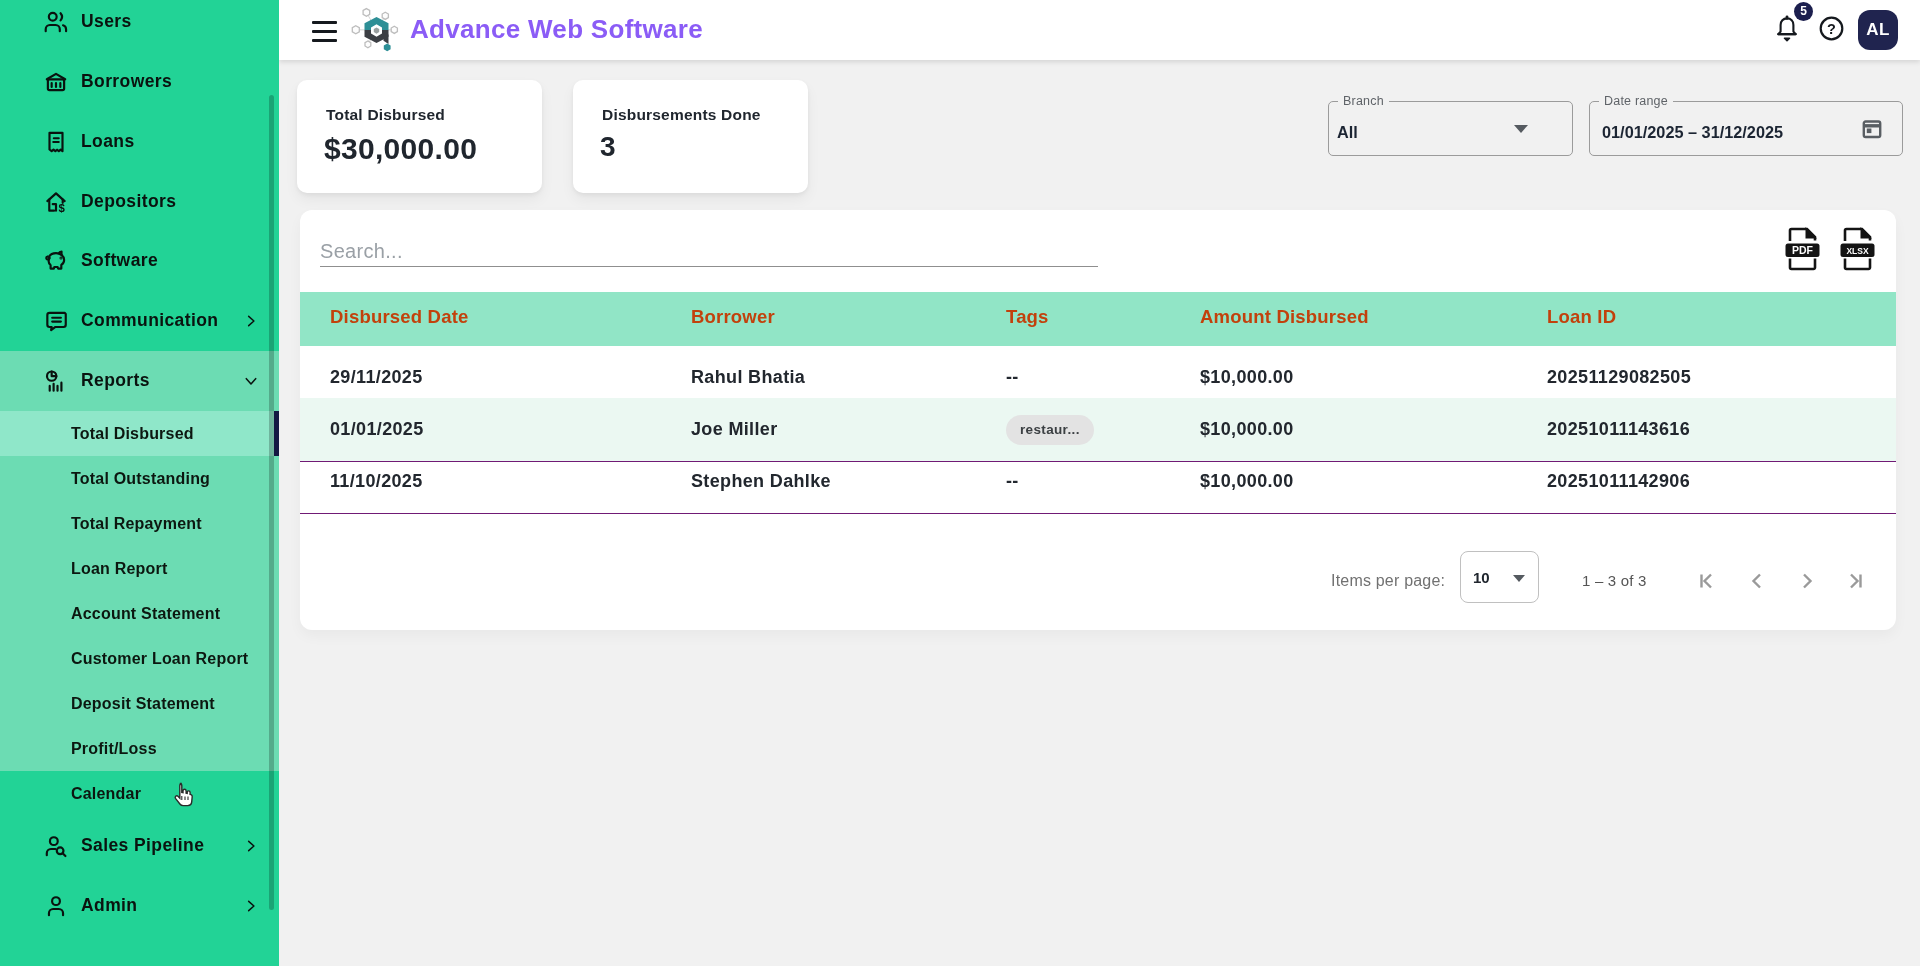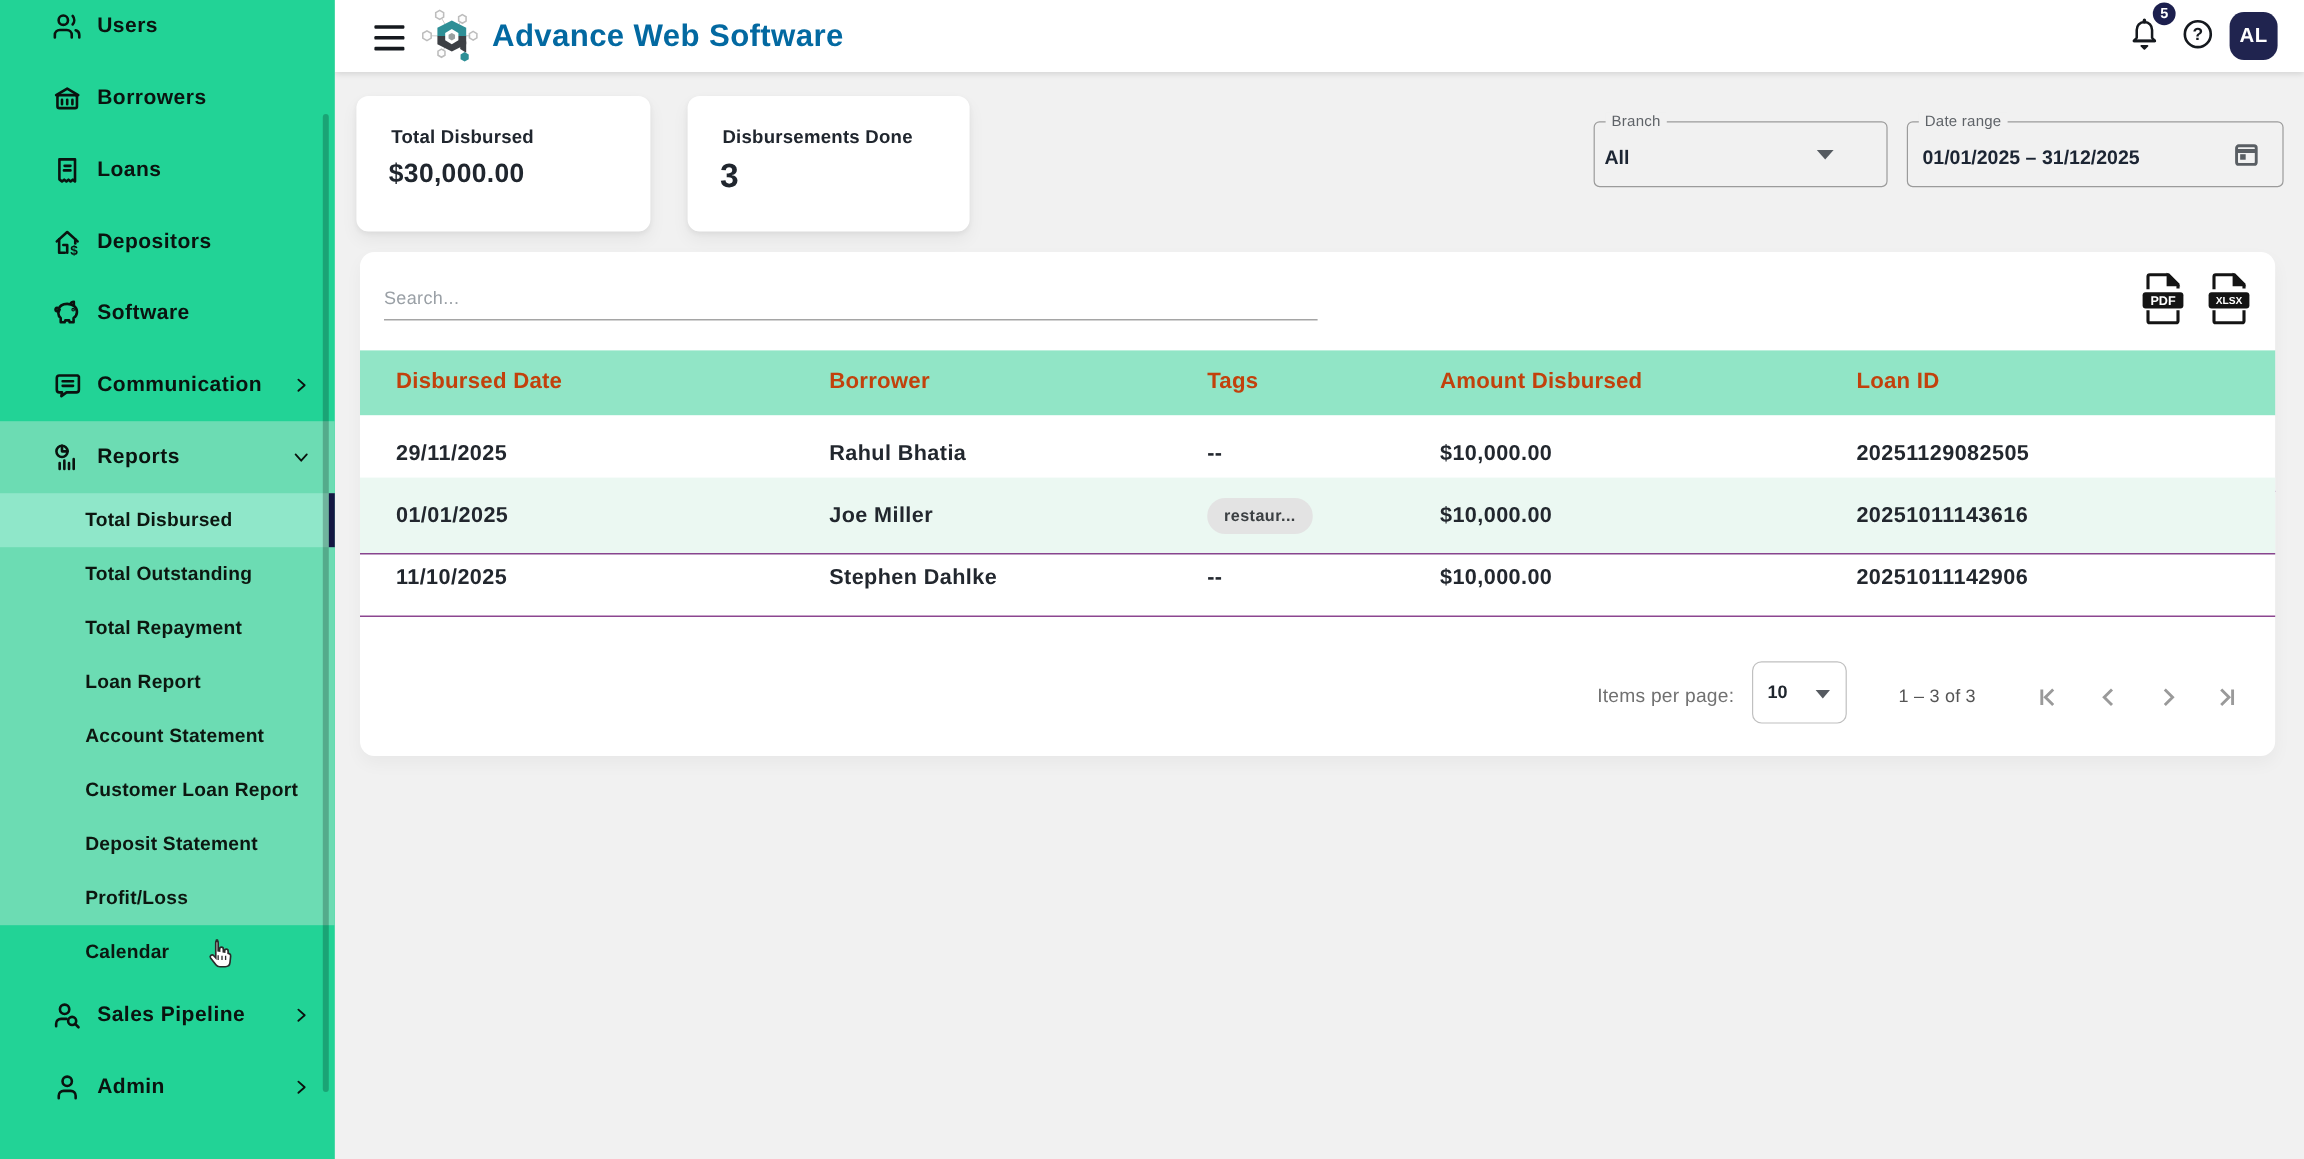"Advance Web Software" #appname { color: #0369a1 -> #8b5cf6 }
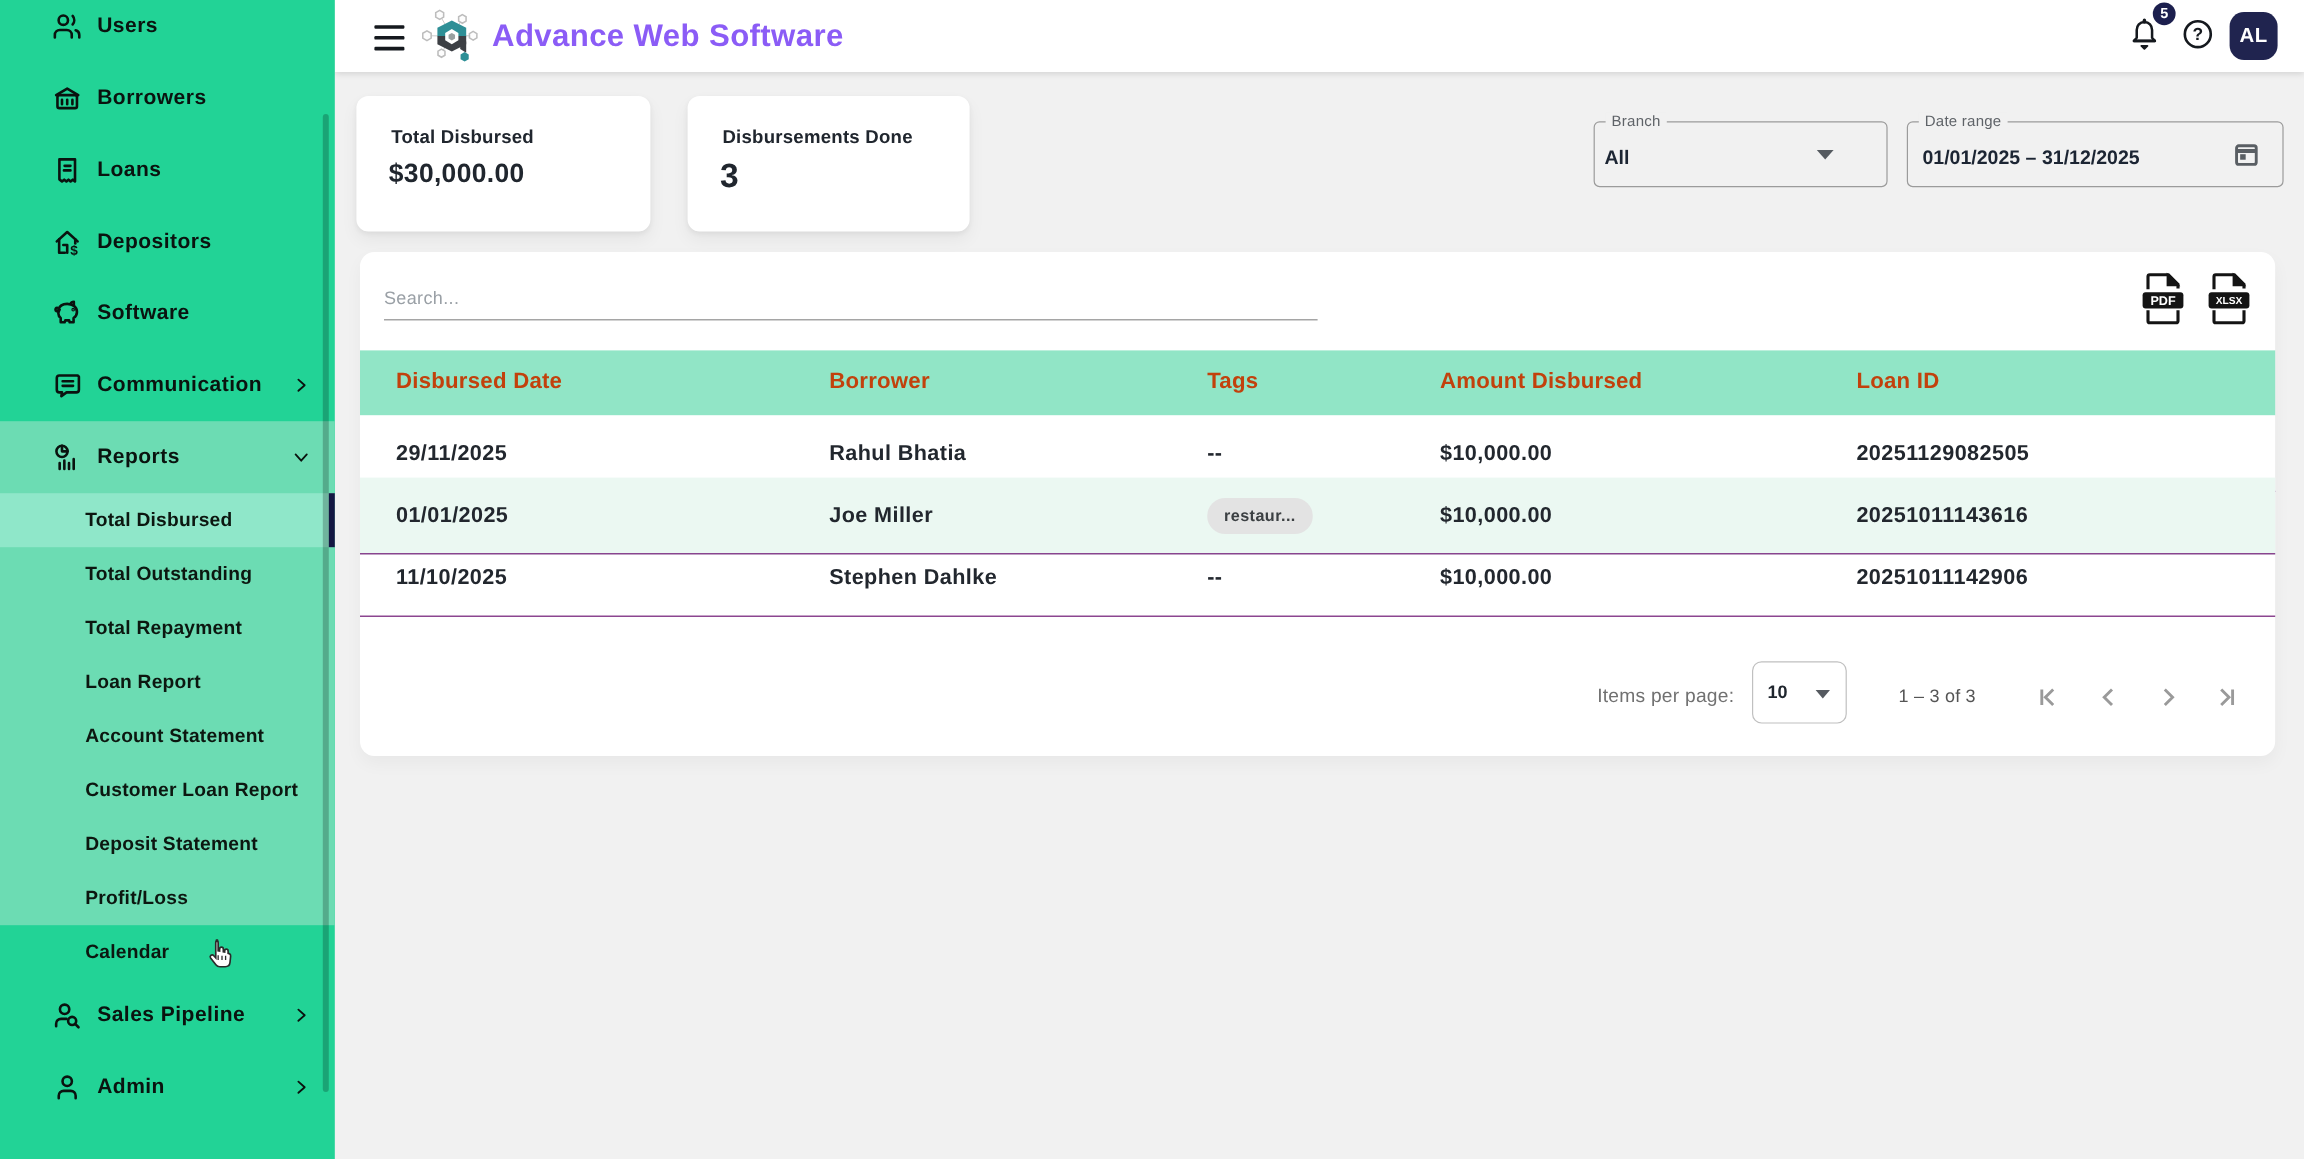"$30,000.00" .card .t2 { font-size: 22px -> 30px }
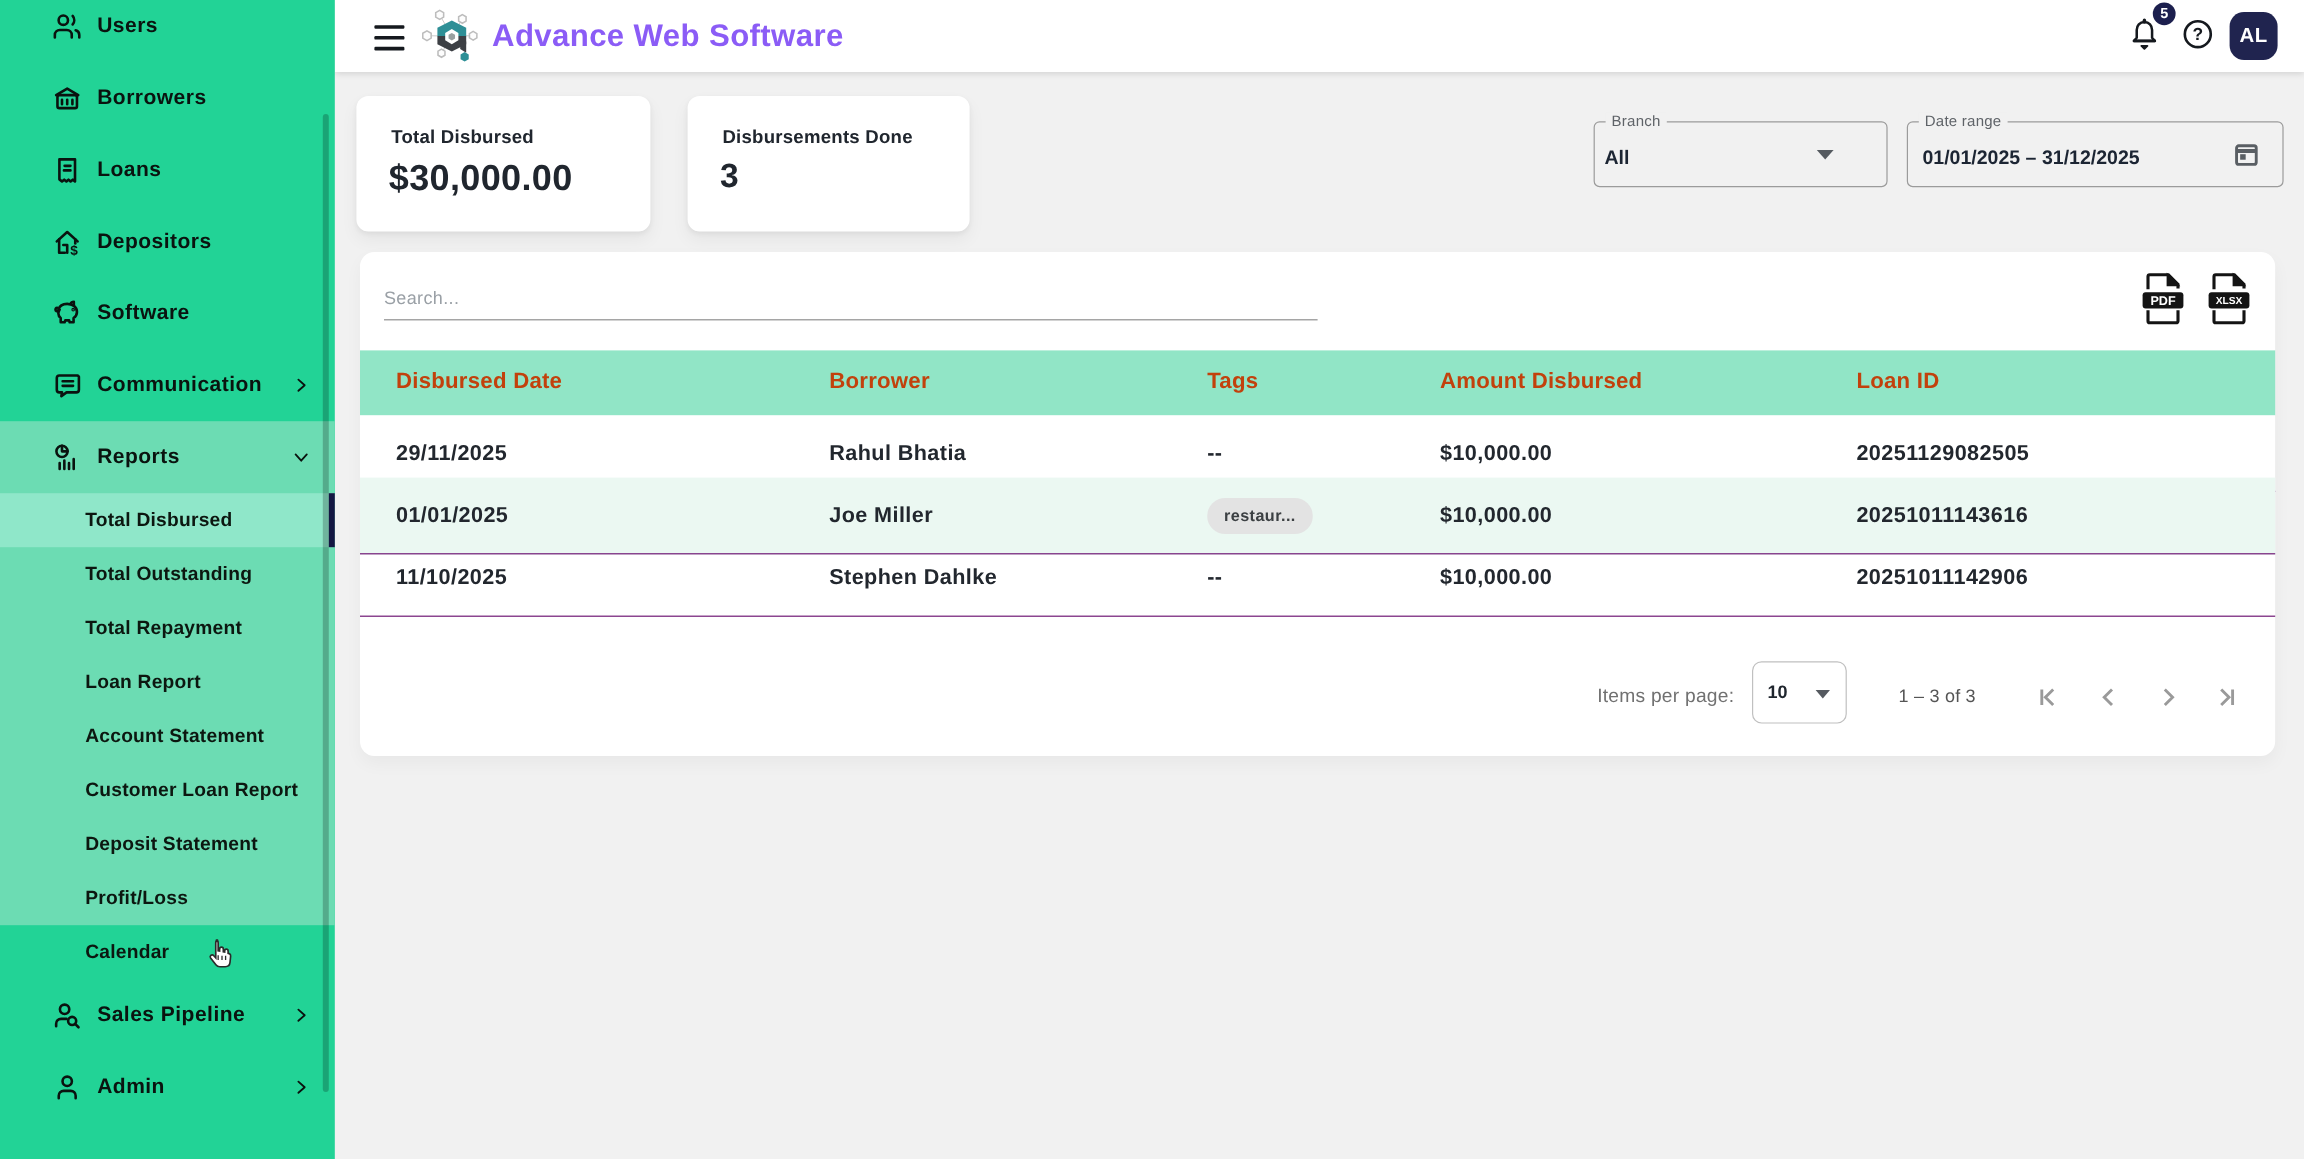"Search..." #search-ph { font-size: 15px -> 20px }
